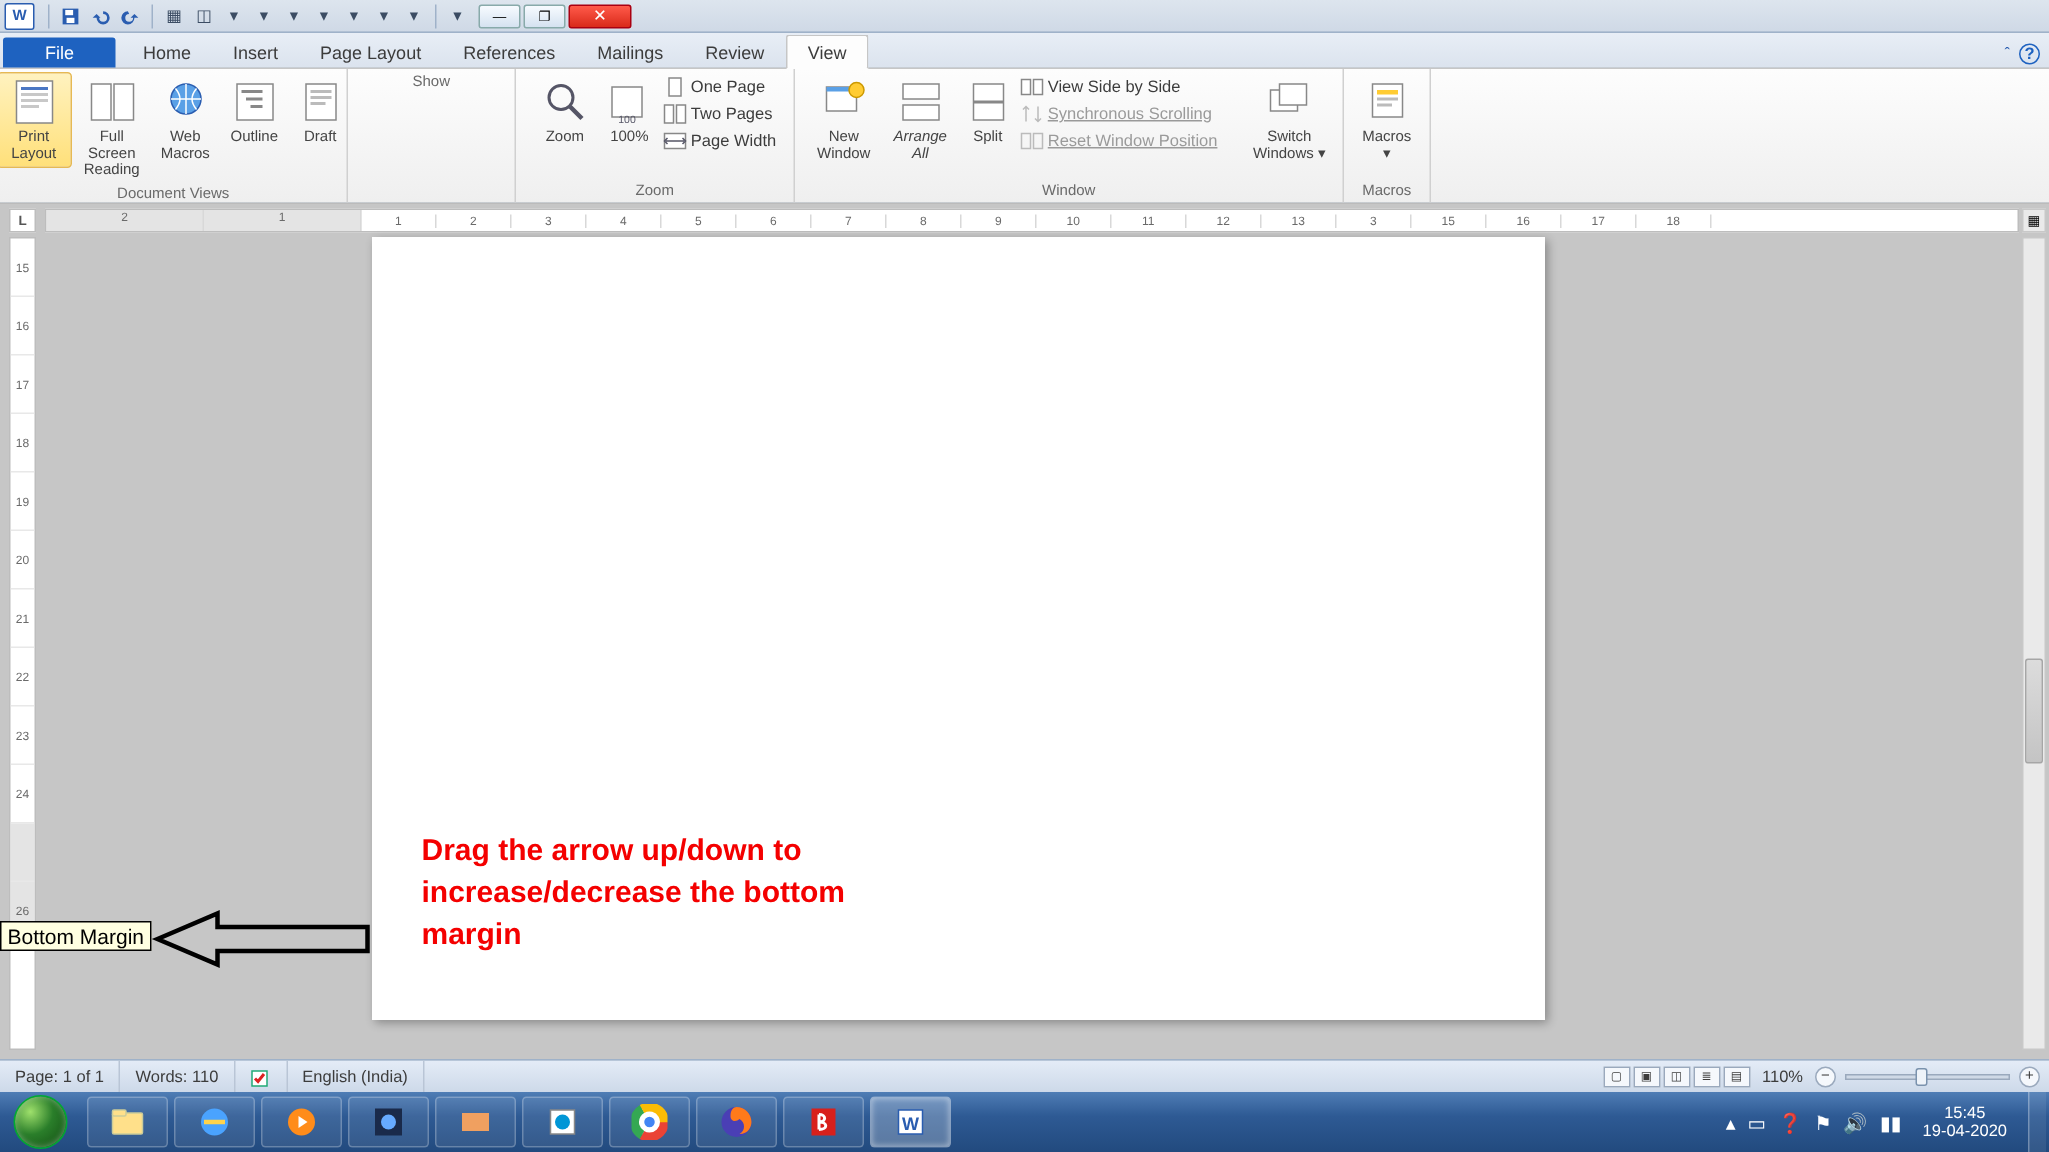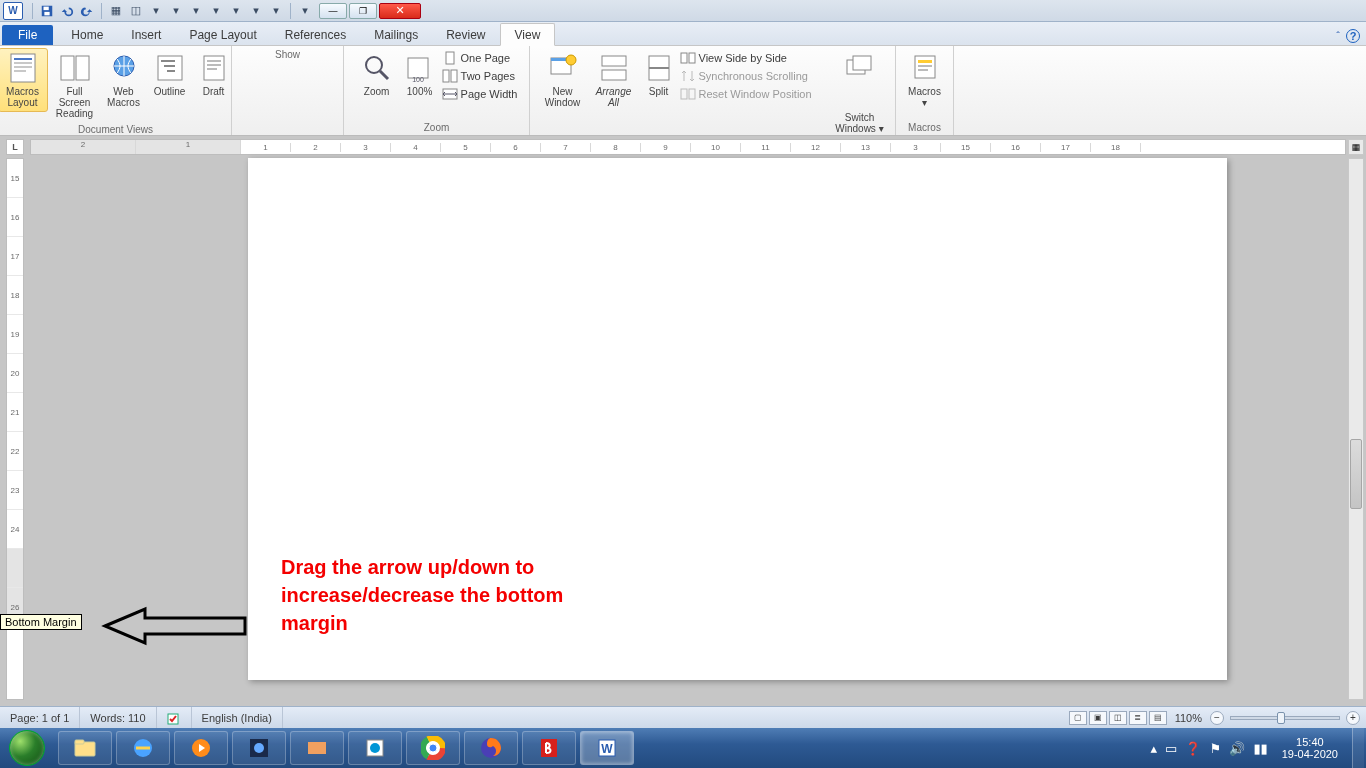"File" .file-tab { padding: 3px 16px -> 3px 28px }
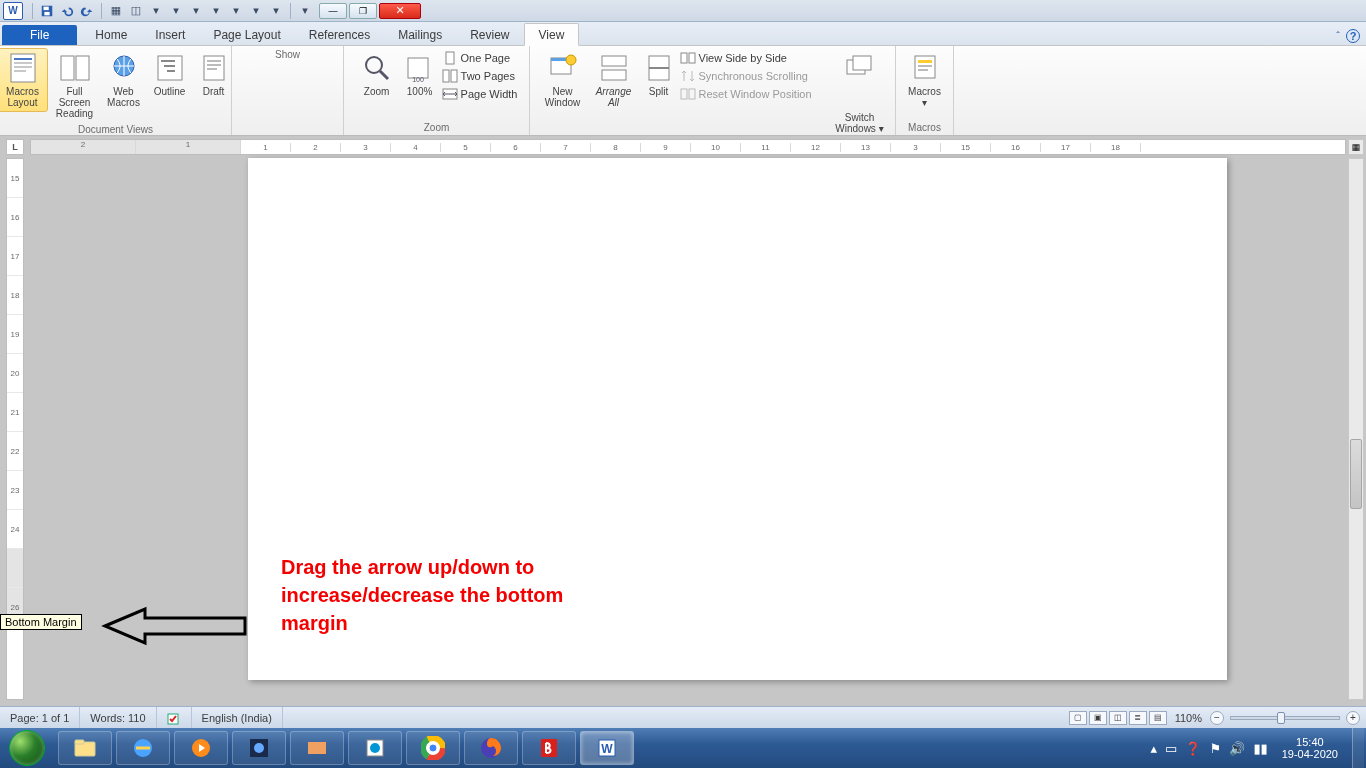"Synchronous Scrolling" .disabled { text-decoration: none -> underline }
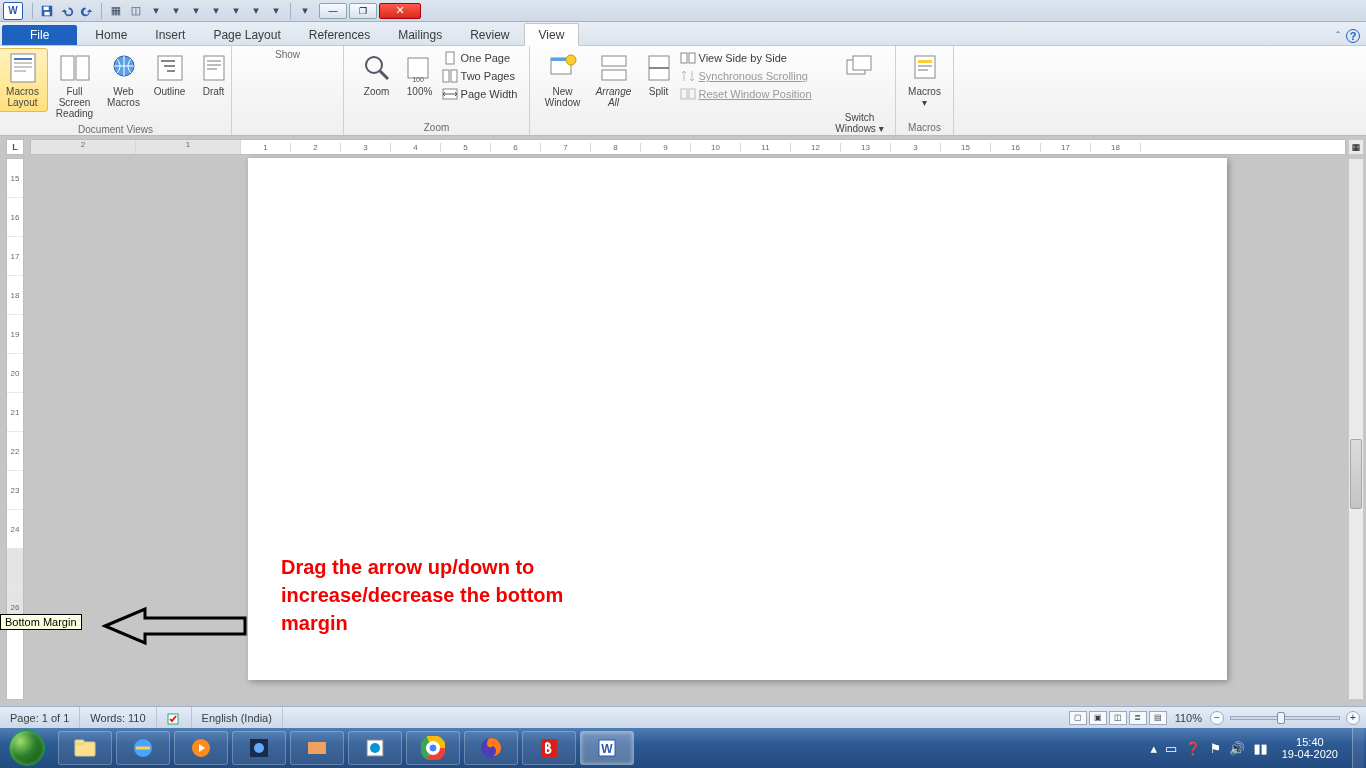"Macros Layout" div.lbl { text: Macros -> Print }
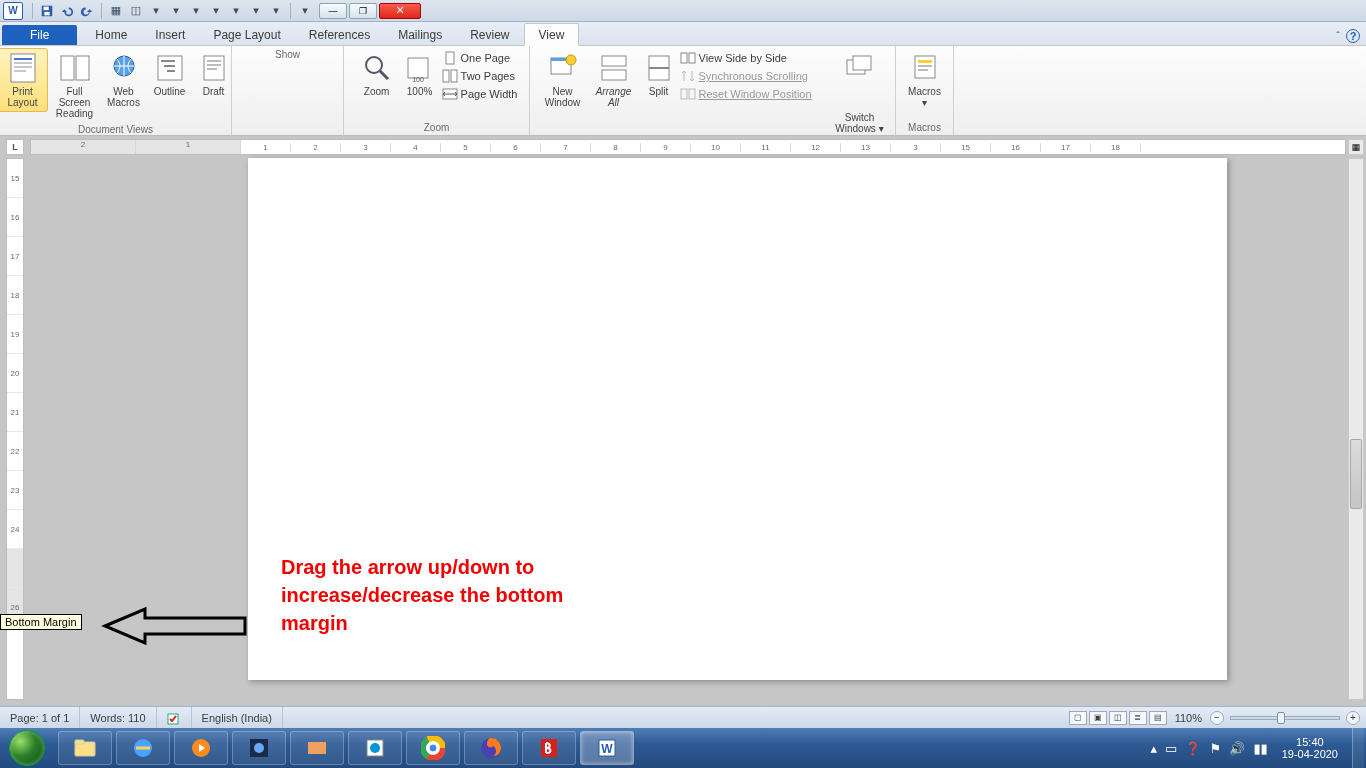"Switch Windows ▾" div.big-btn { gap: 26px -> none }
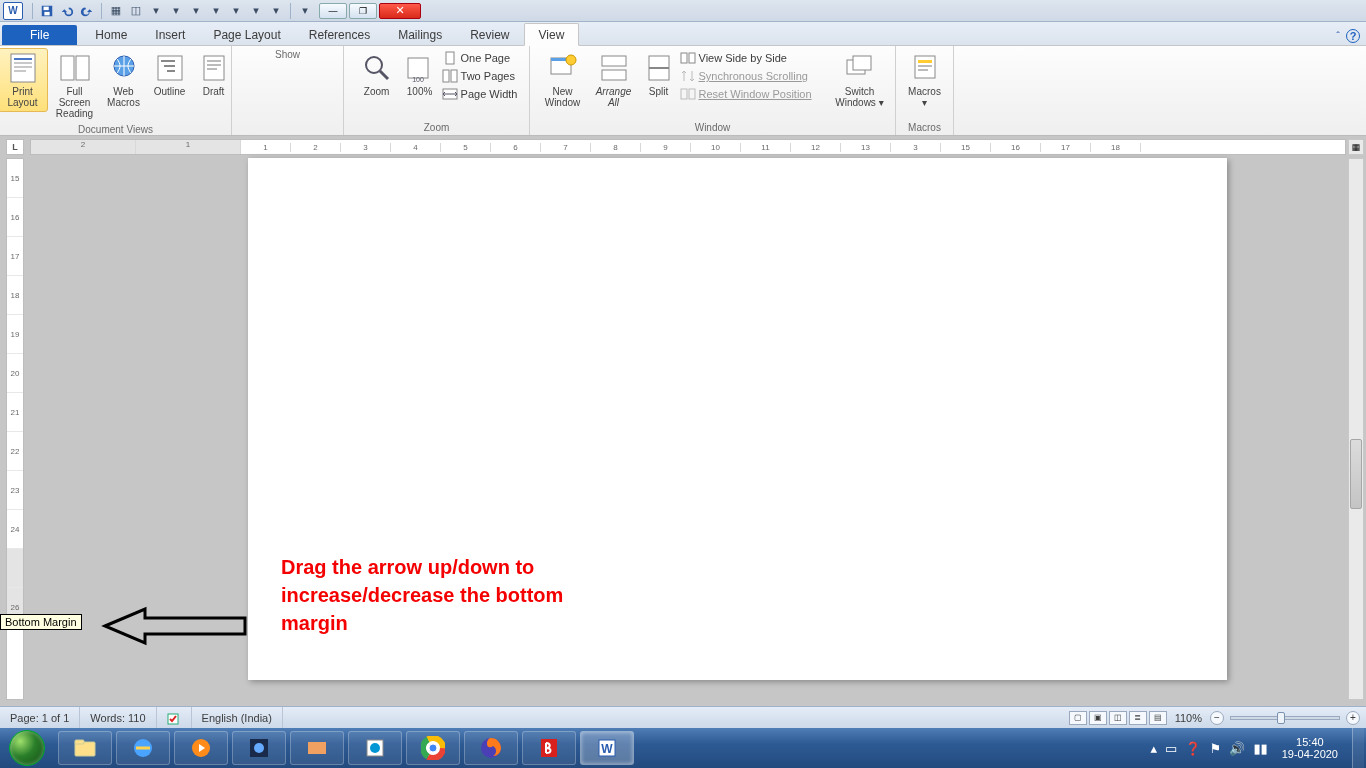"Drag the arrow up/down to" .page { width: 979px -> 782px }
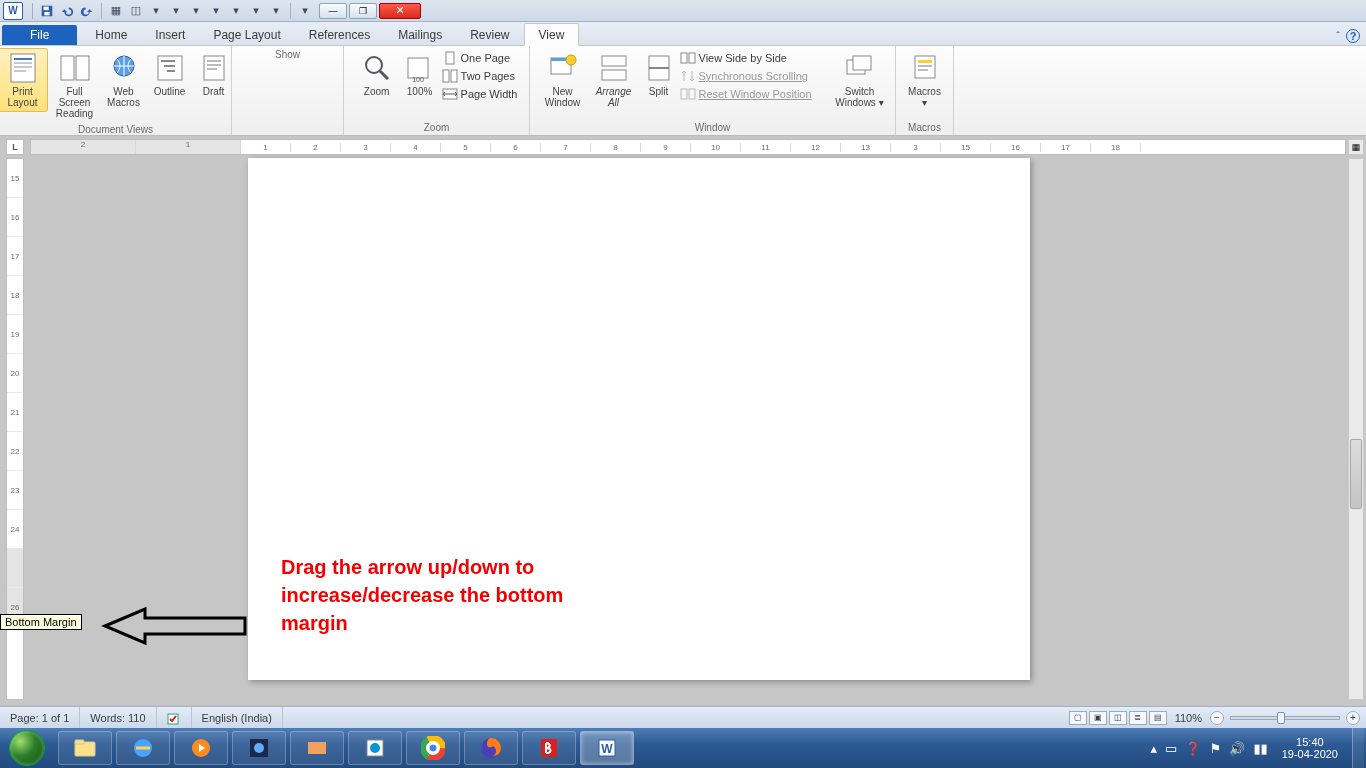"Bottom Margin" .tooltip-box { font-size: 11px -> 14px }
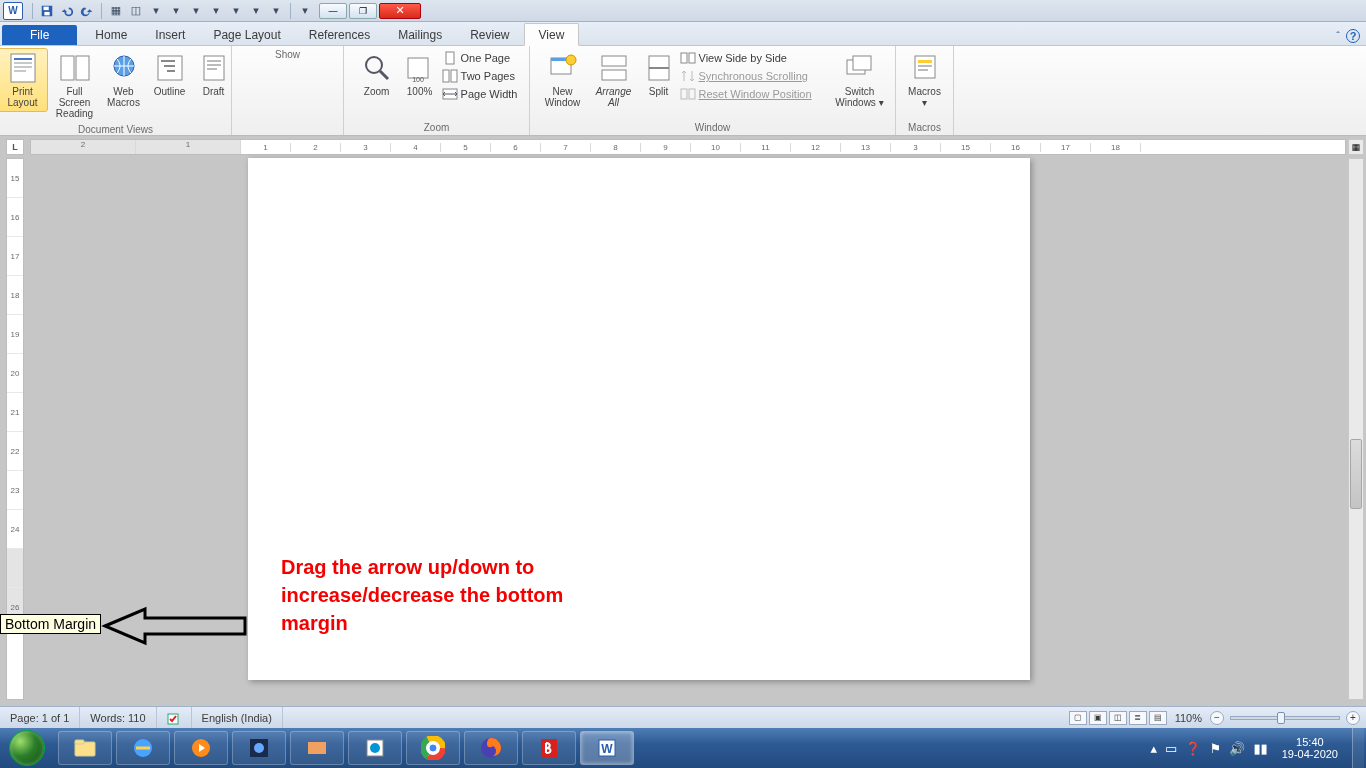"15:40" div { text: 15:40 -> 15:45 }
